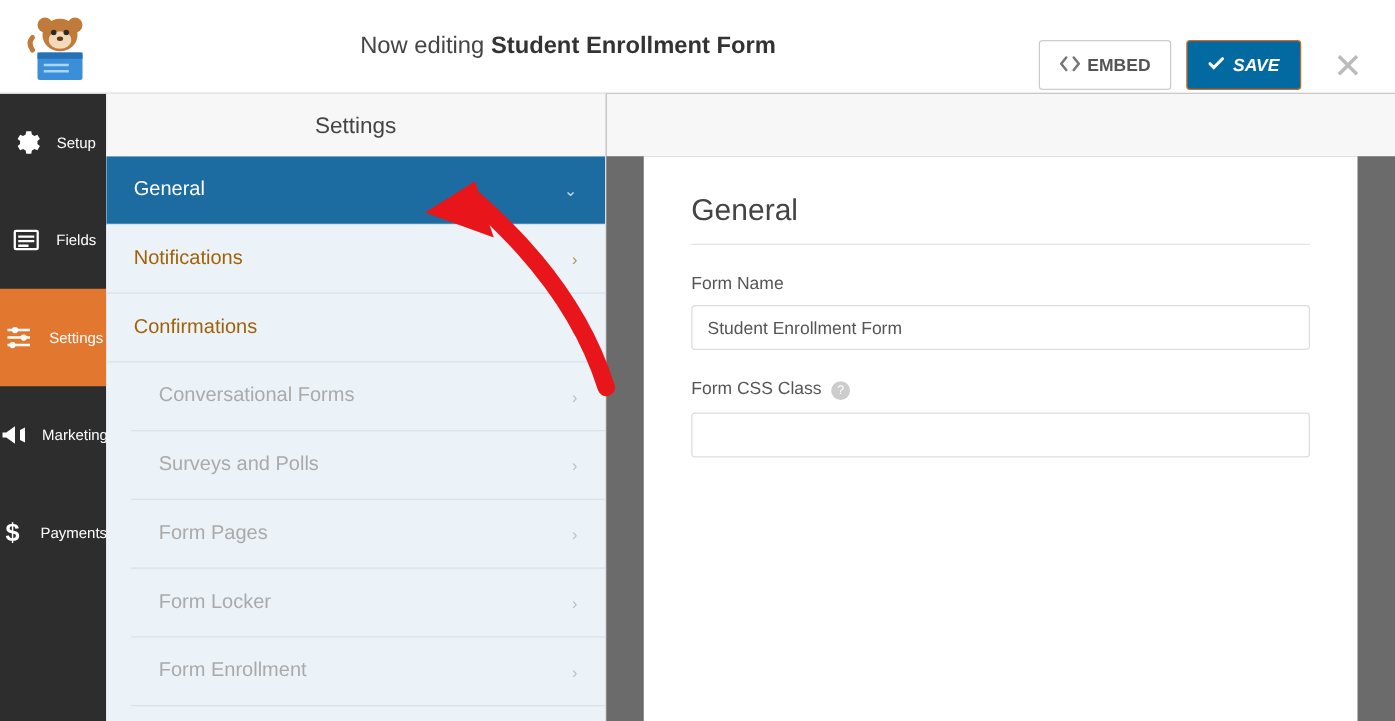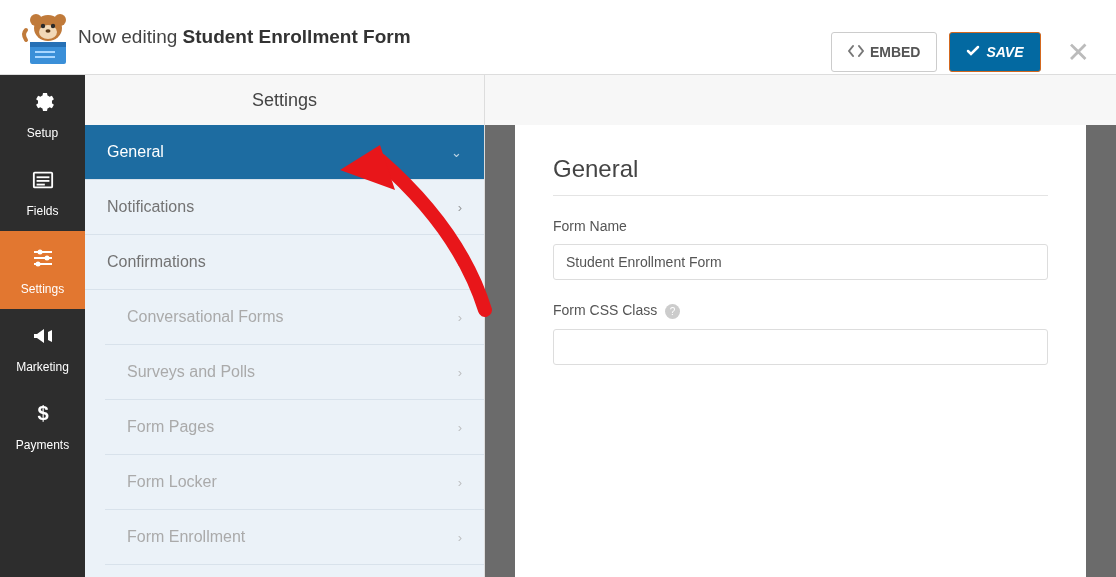"Now editing Student Enrollment Form" .title-wrap { text-align: left -> center }
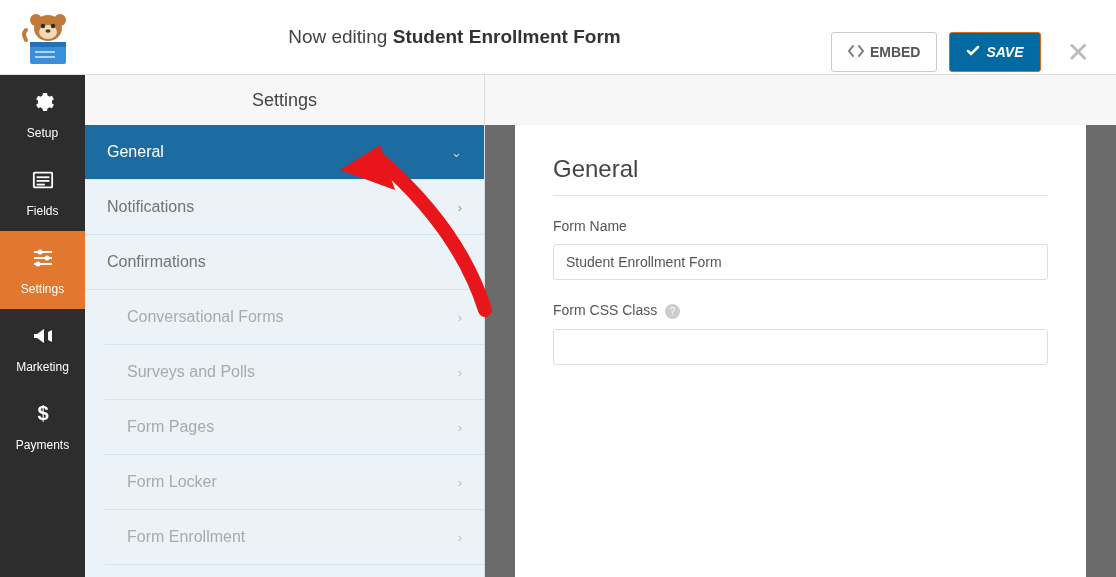"Setup" .iconrail .item { flex-direction: column -> row }
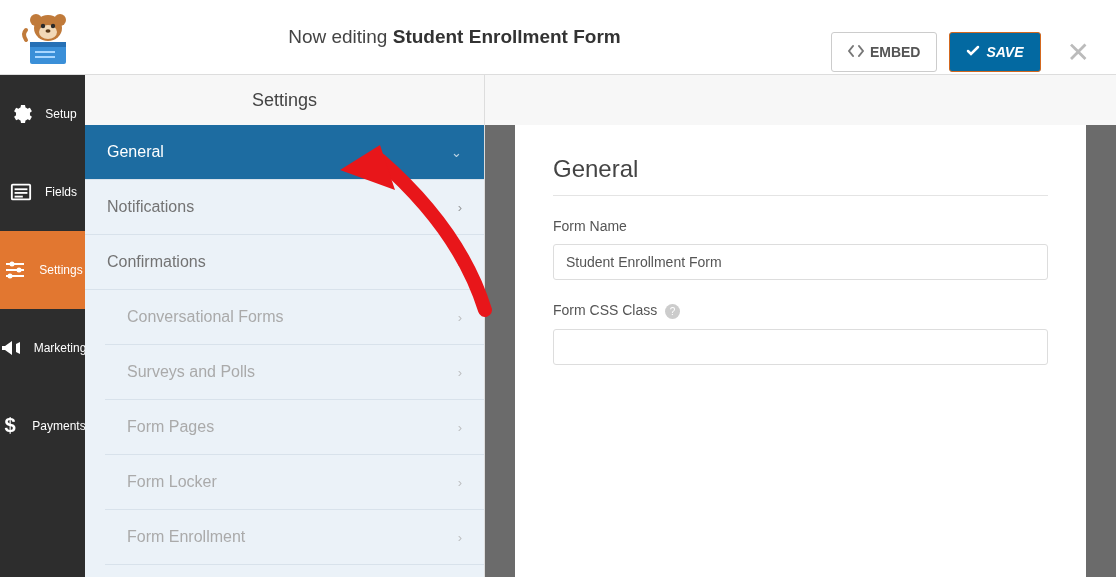"Notifications" .panel-item { color: #737373 -> #a16207 }
